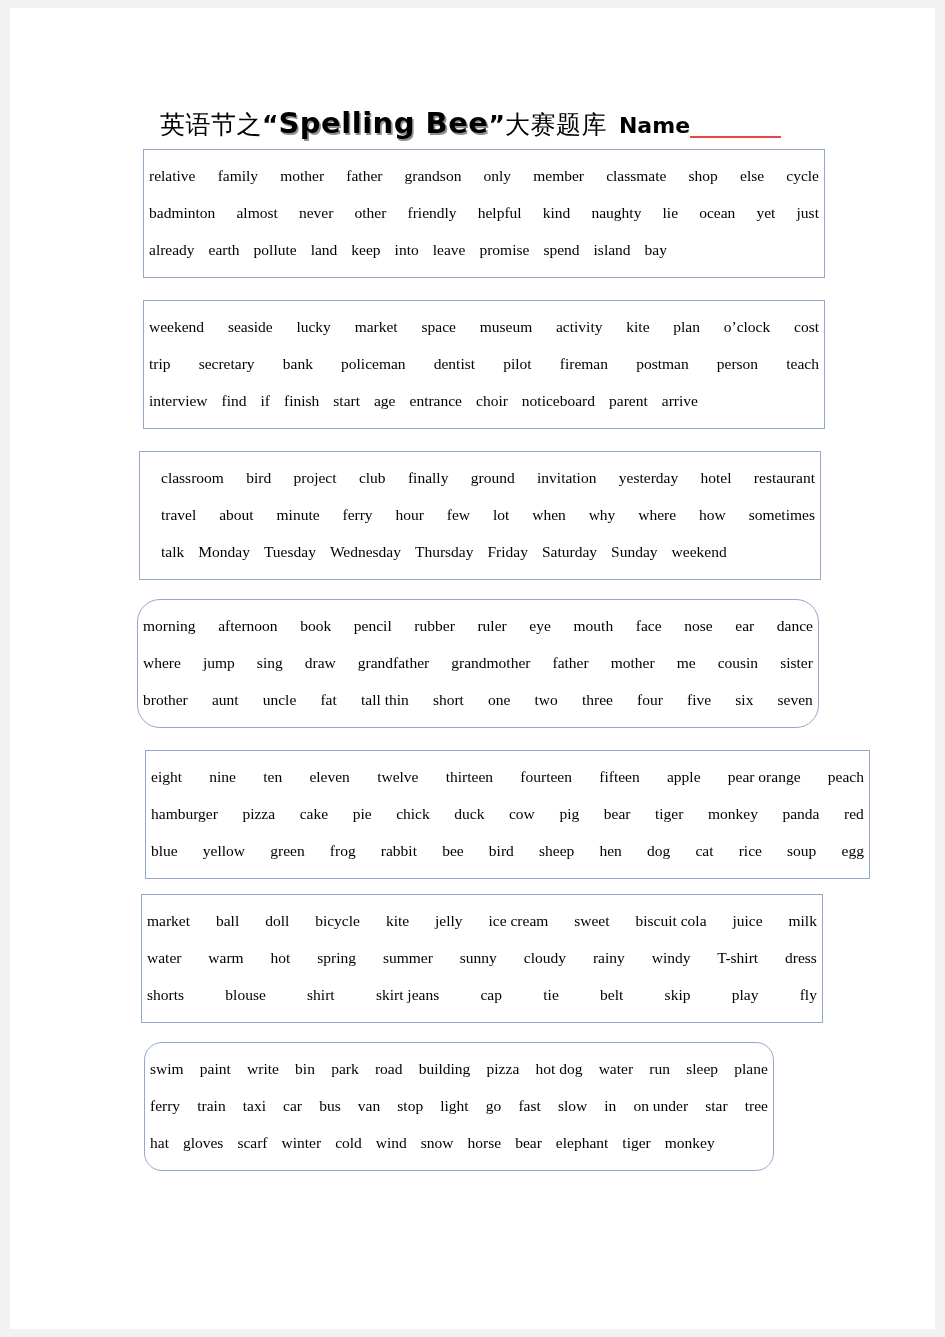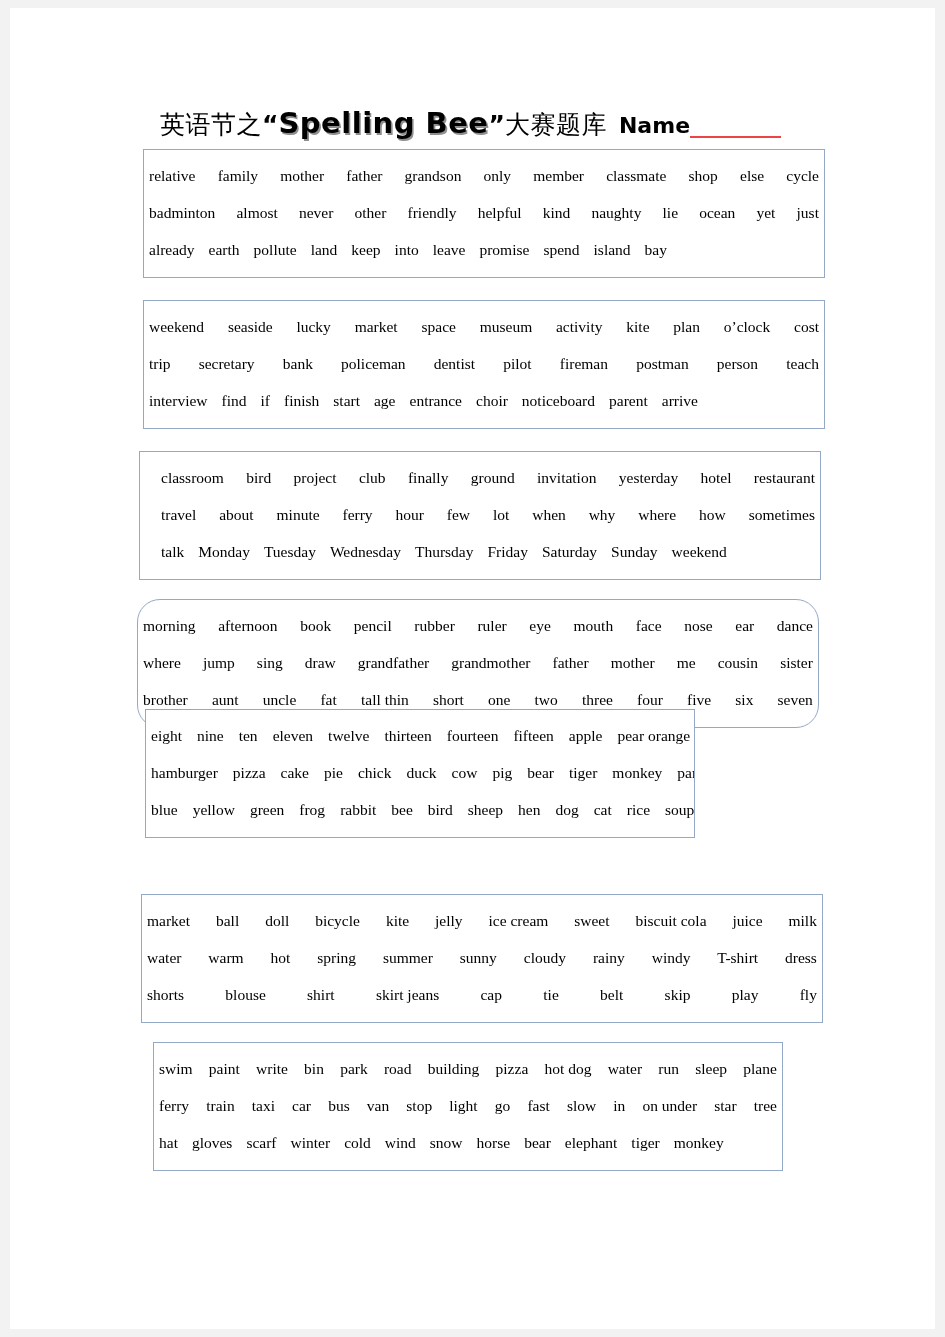"eight" div.wordbox { top: 701px -> 742px; width: 550px -> 725px }
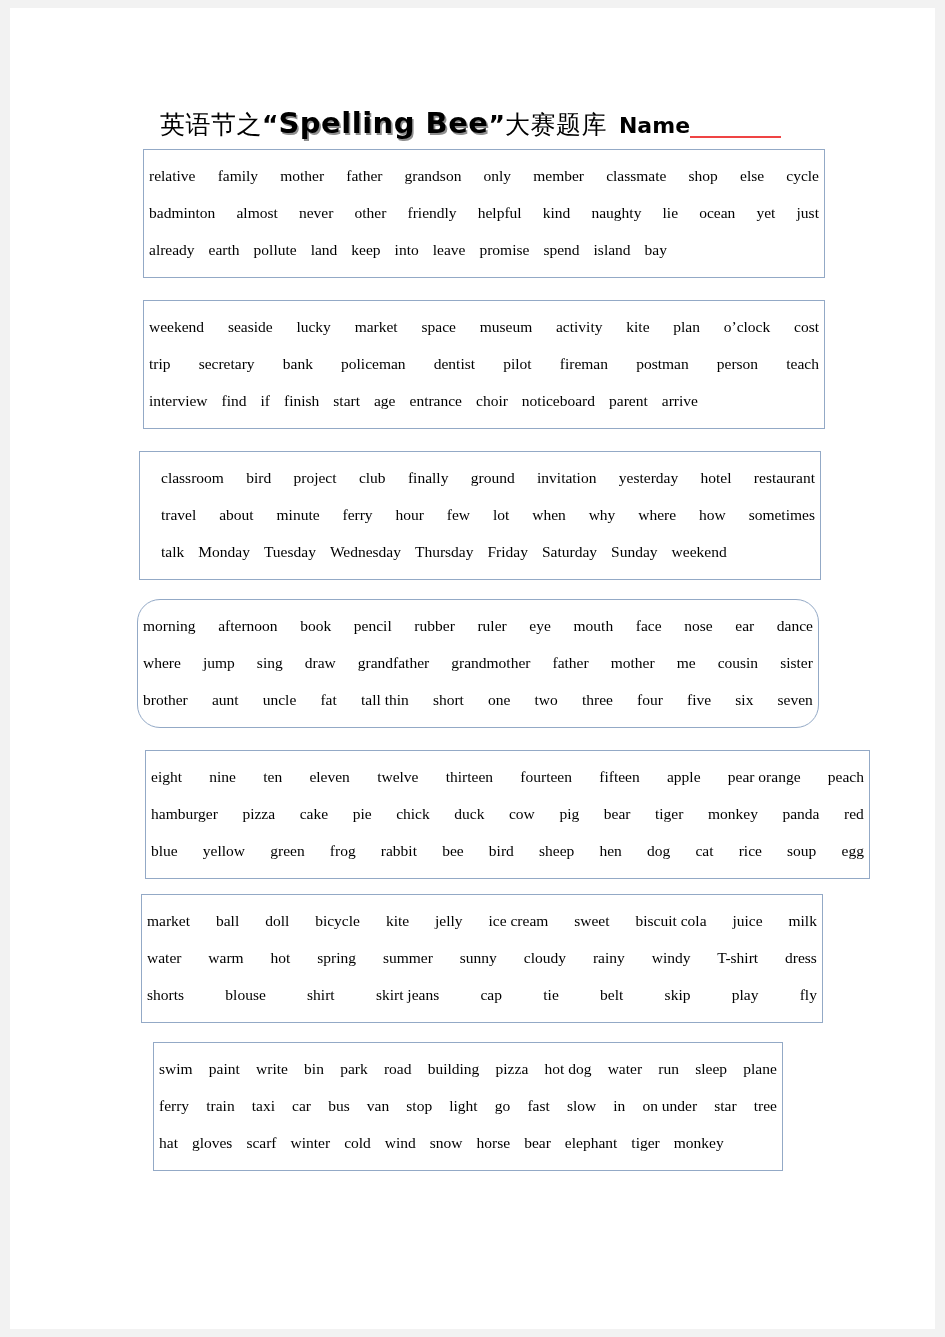"swim" div.wordbox { border-radius: none -> 18px; left: 143px -> 134px }
